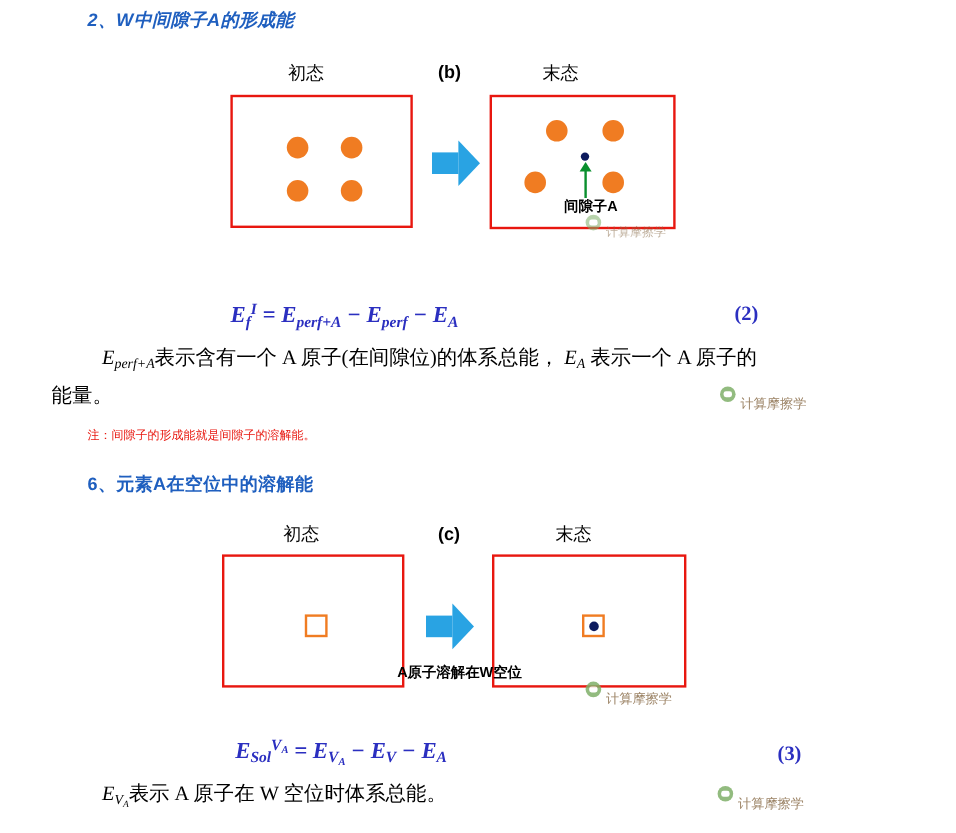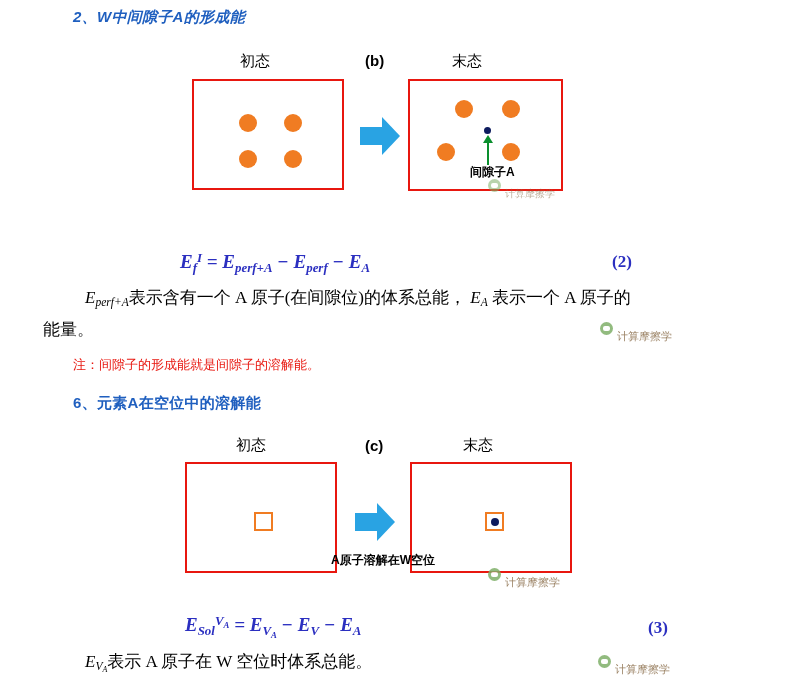"EfI = Eperf+A − Eperf" div.eq { left: 180px -> 192px }
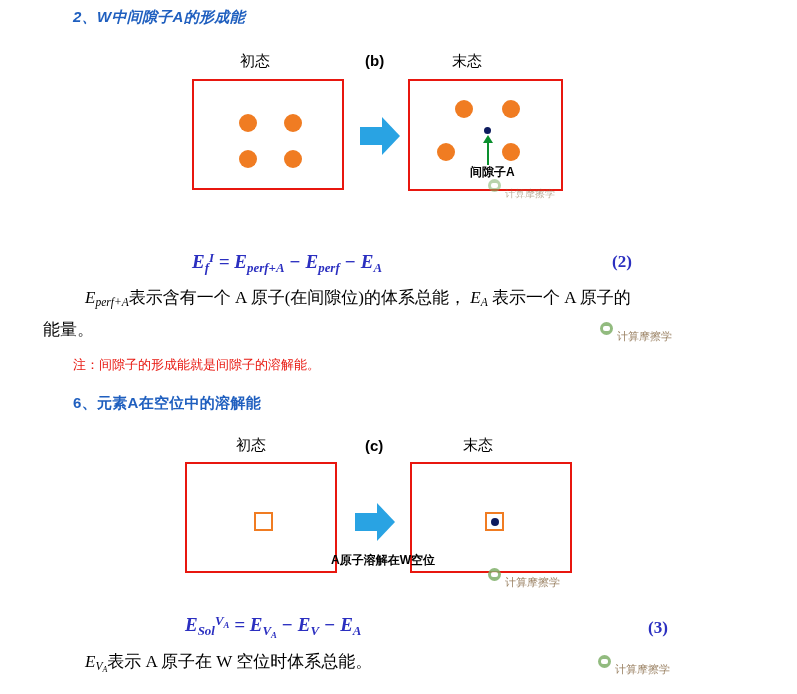"注：间隙子的形成能就是间隙子的溶解能。" .note { font-size: 13px -> 10px }
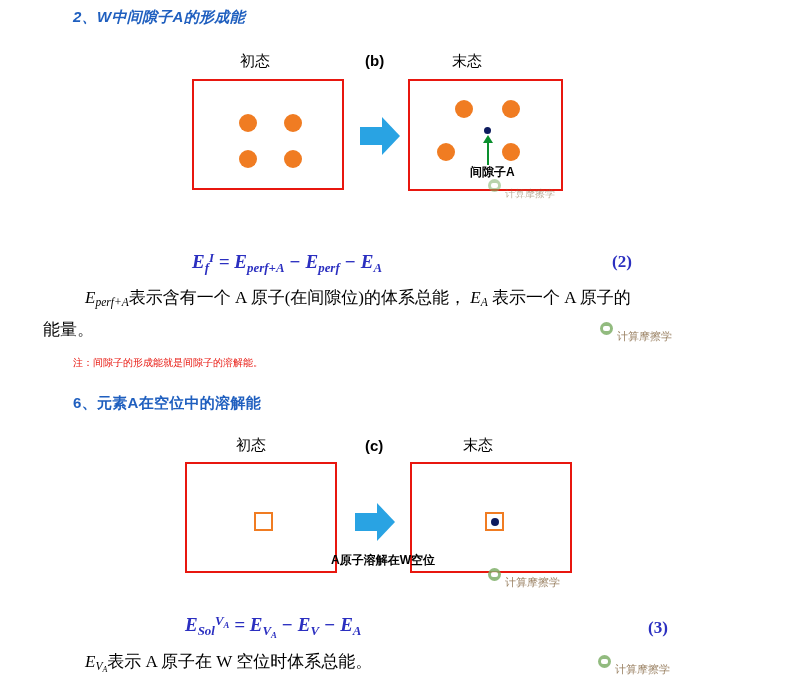"ESolVA = EVA − EV" div.eq { left: 185px -> 196px }
